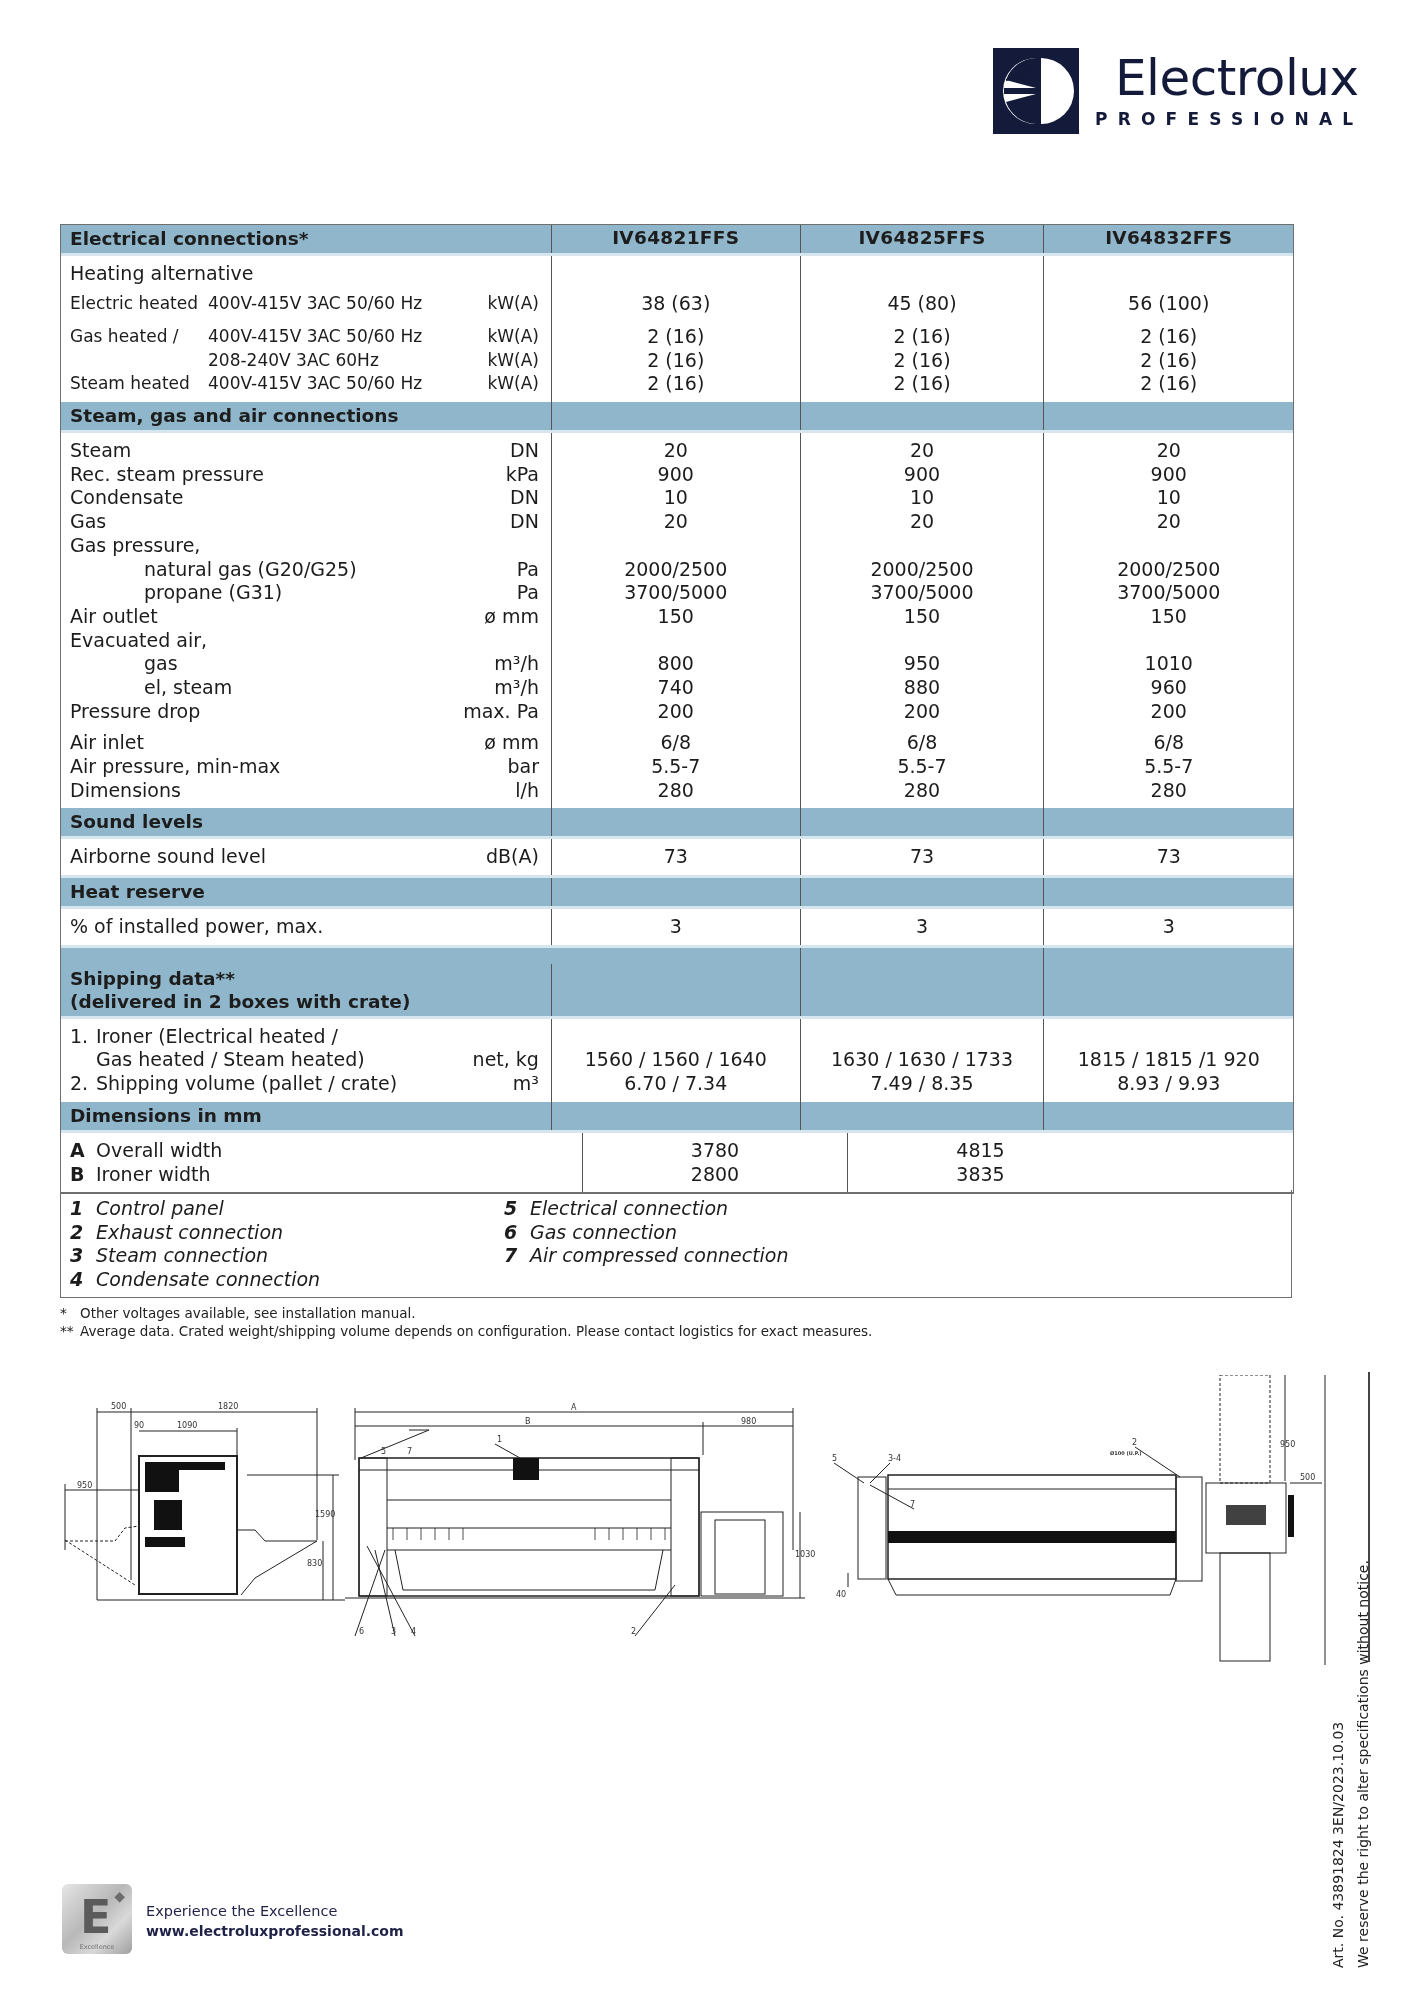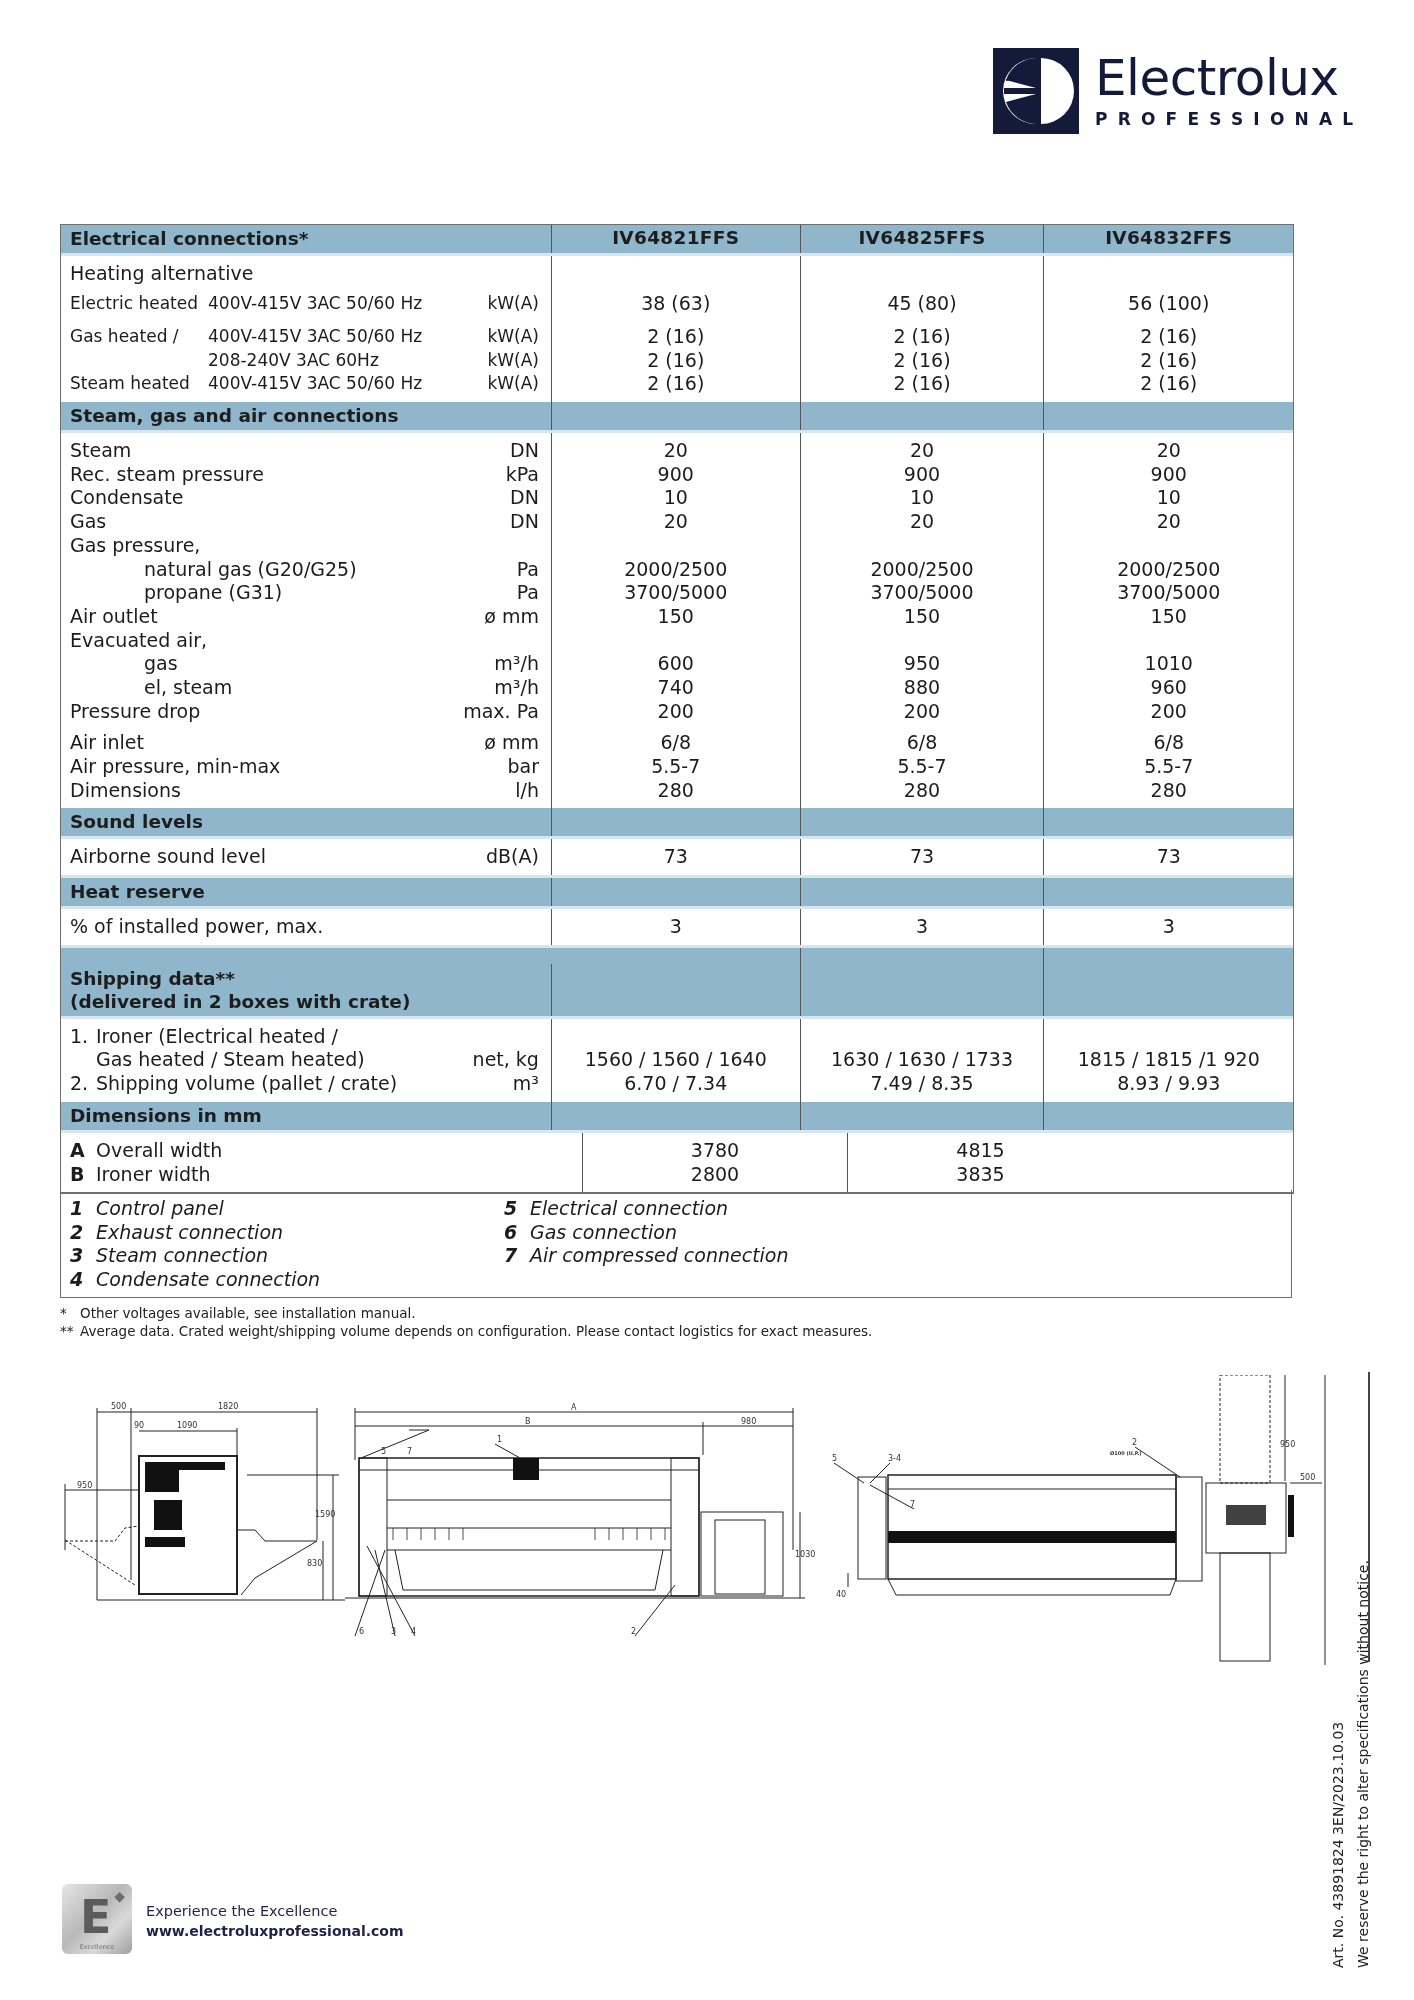"Electrolux" .logo-brand { margin-left: none -> 20px }
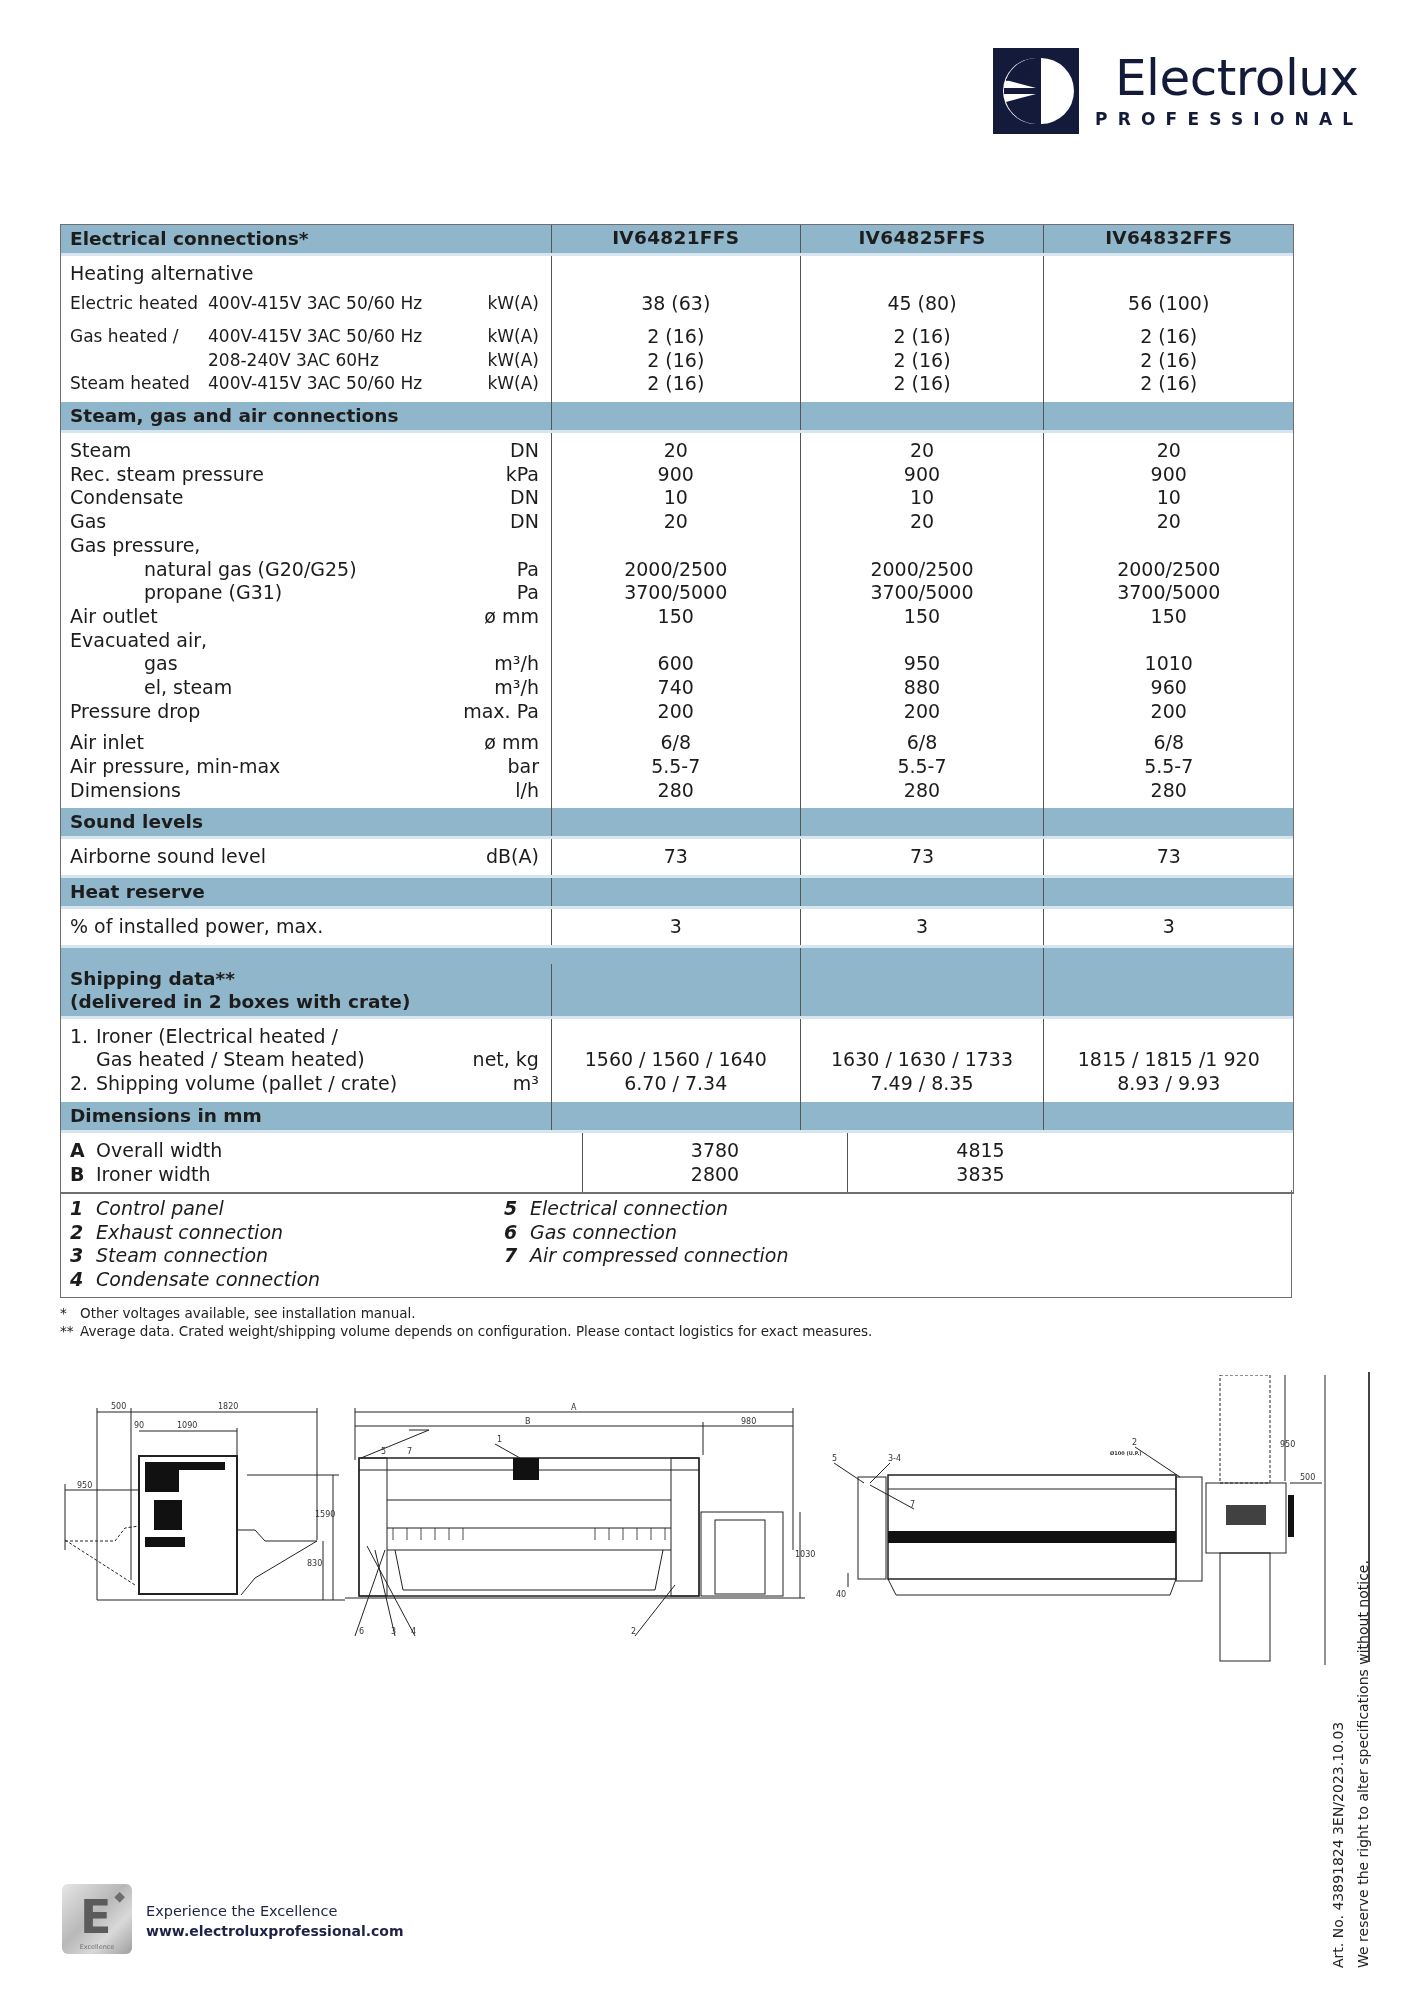"600" div.ln { text: 600 -> 800 }
